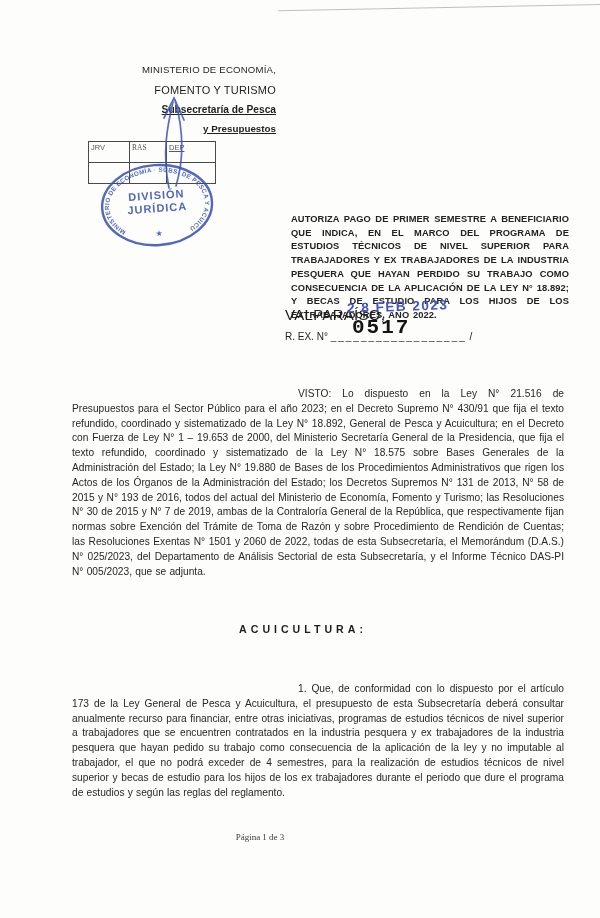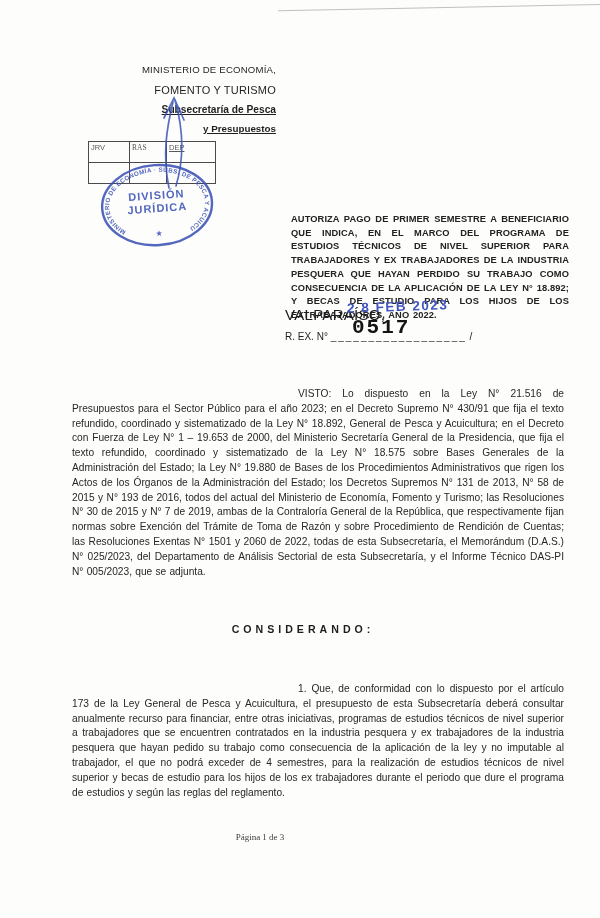"CONSIDERANDO:" div.consid-head { text: CONSIDERANDO -> ACUICULTURA }
